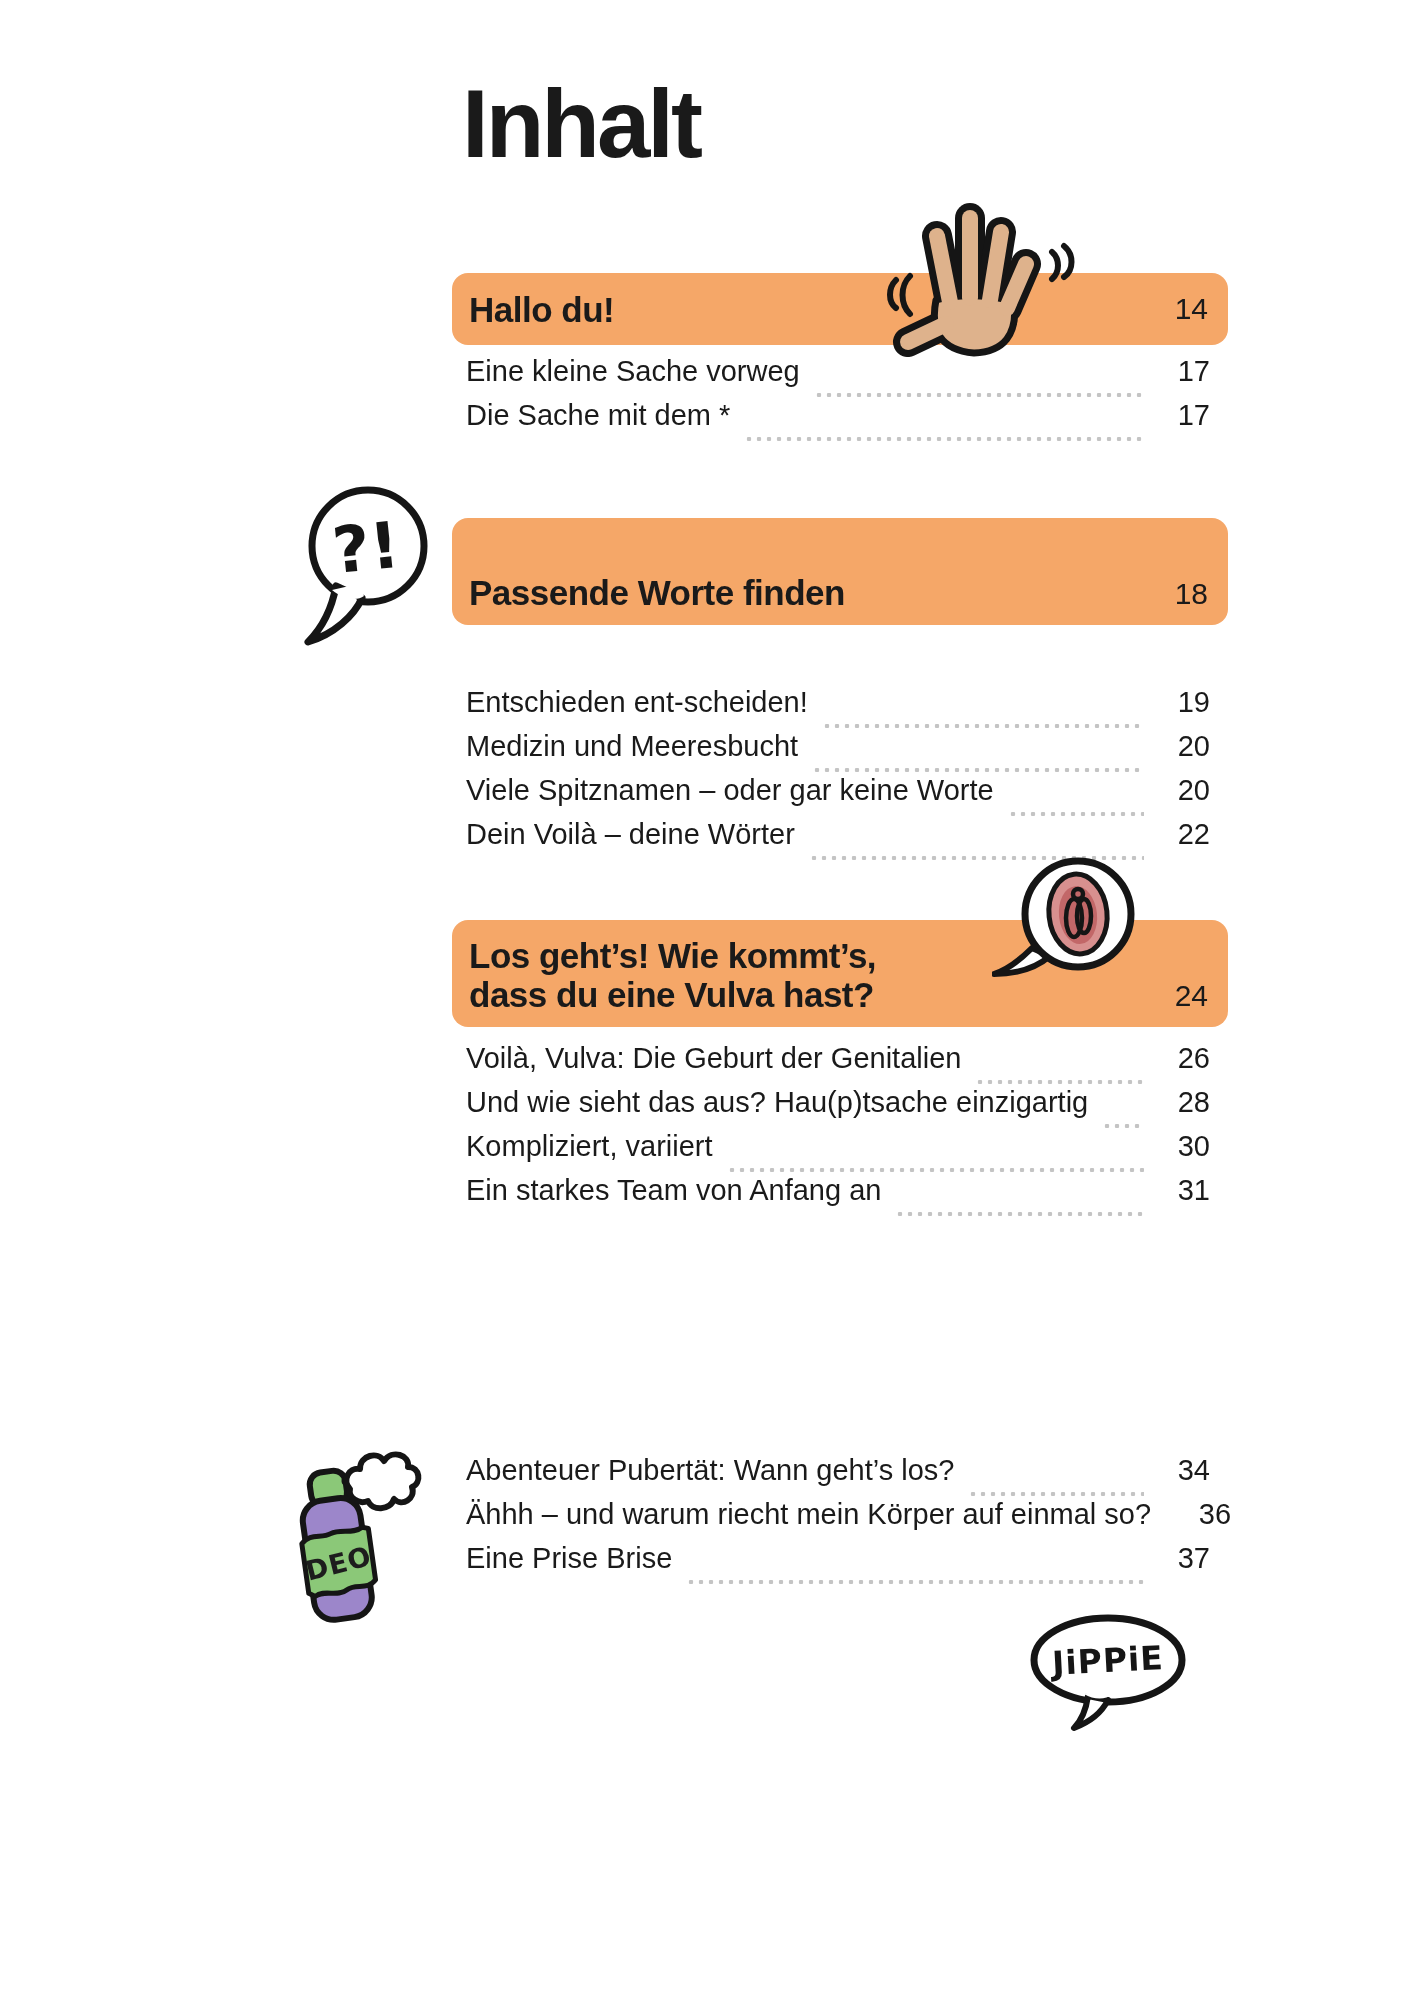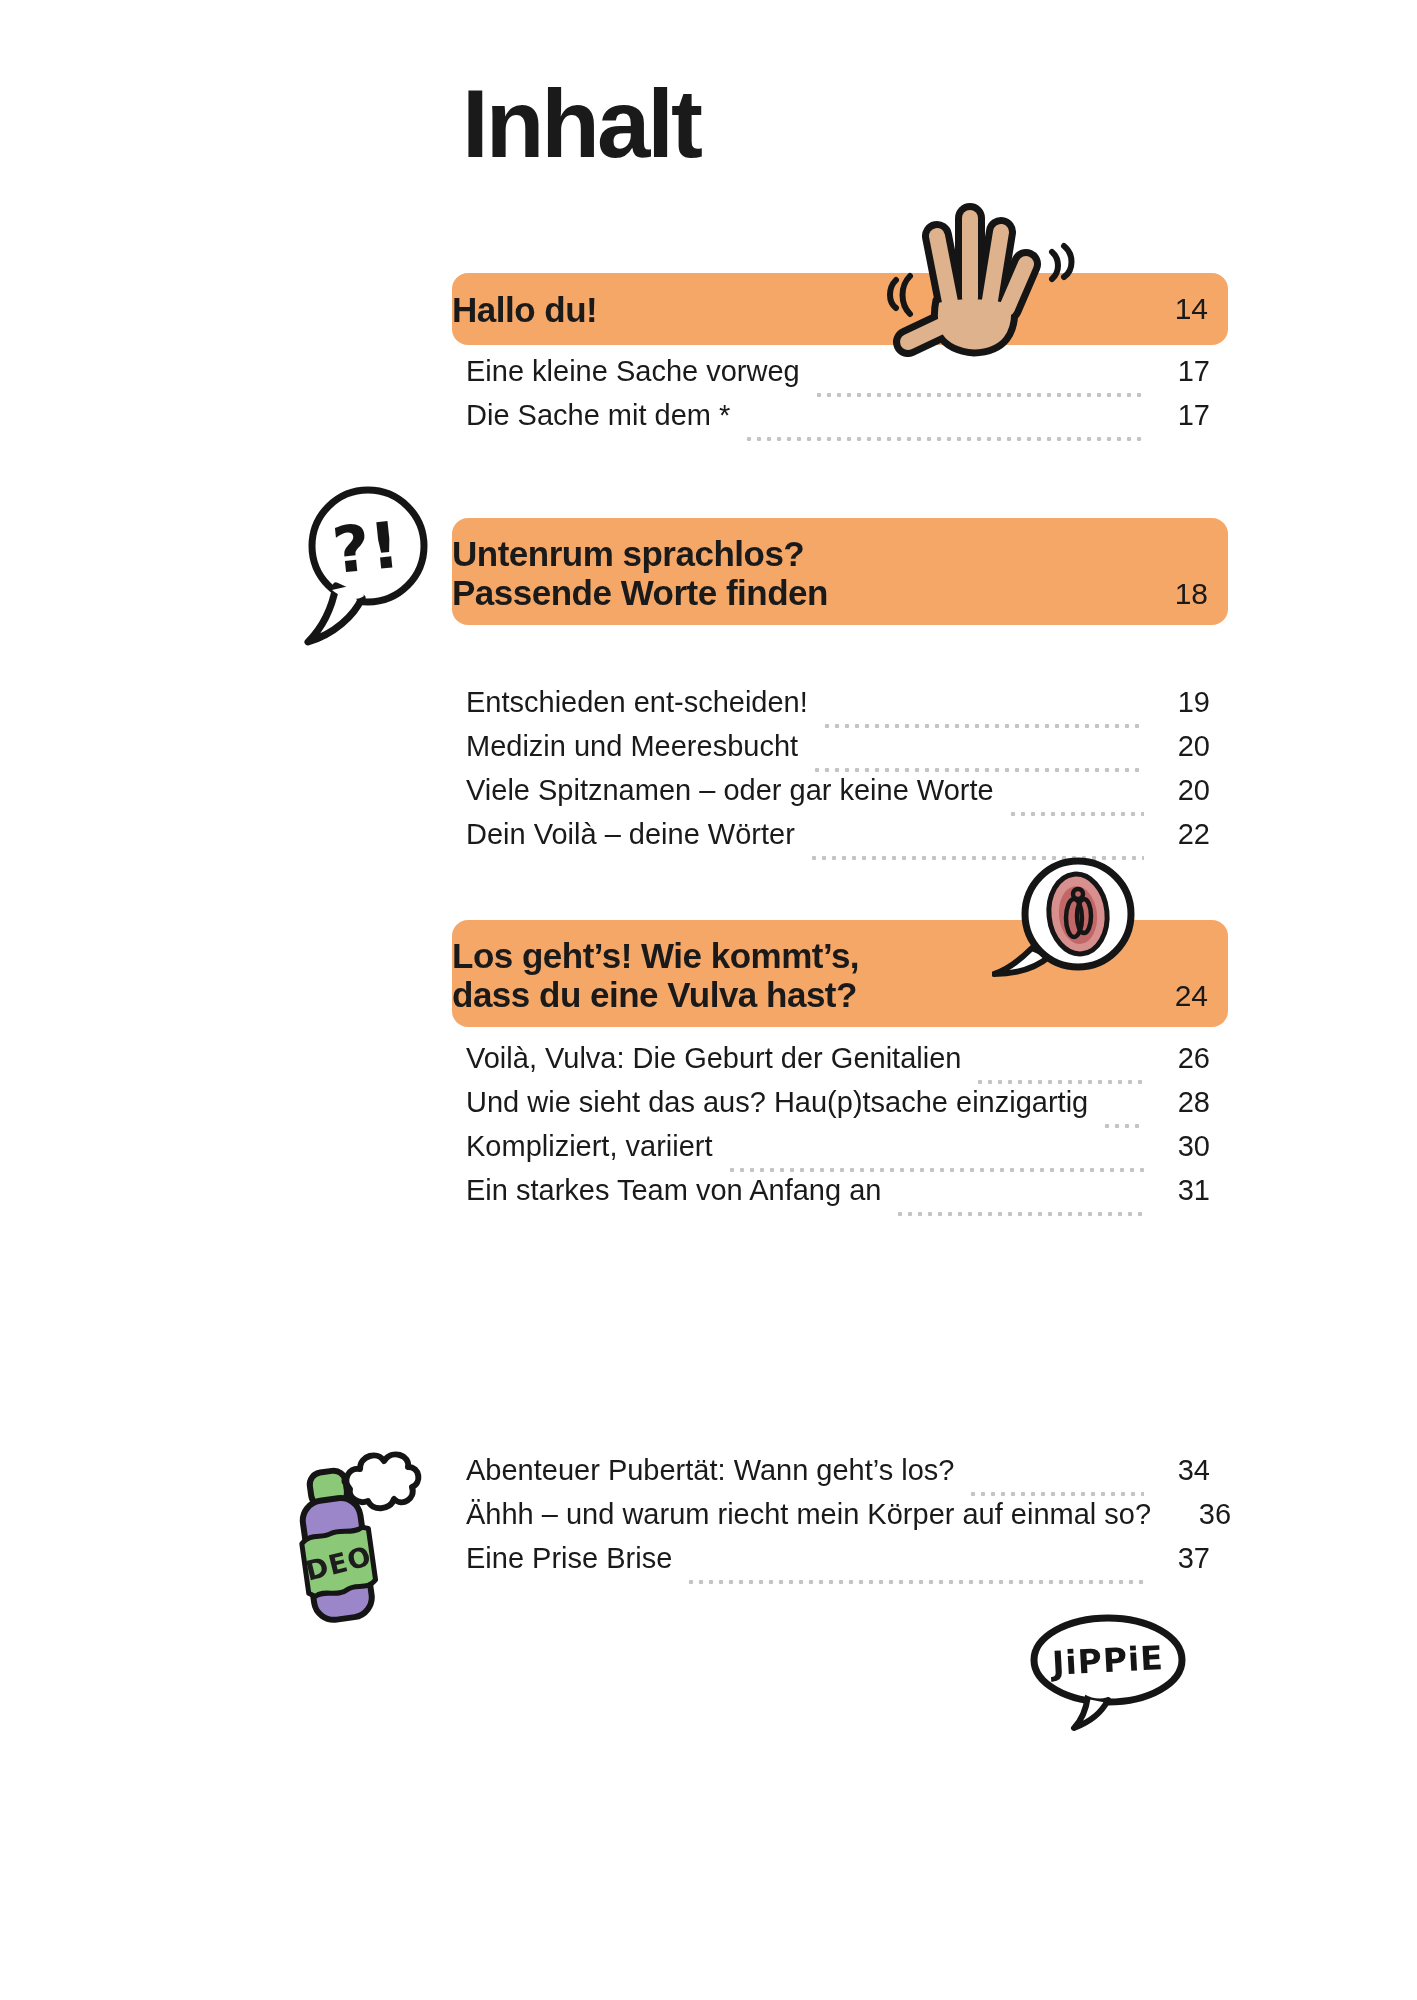"Hallo du!" .banner { padding-left: none -> 17px }
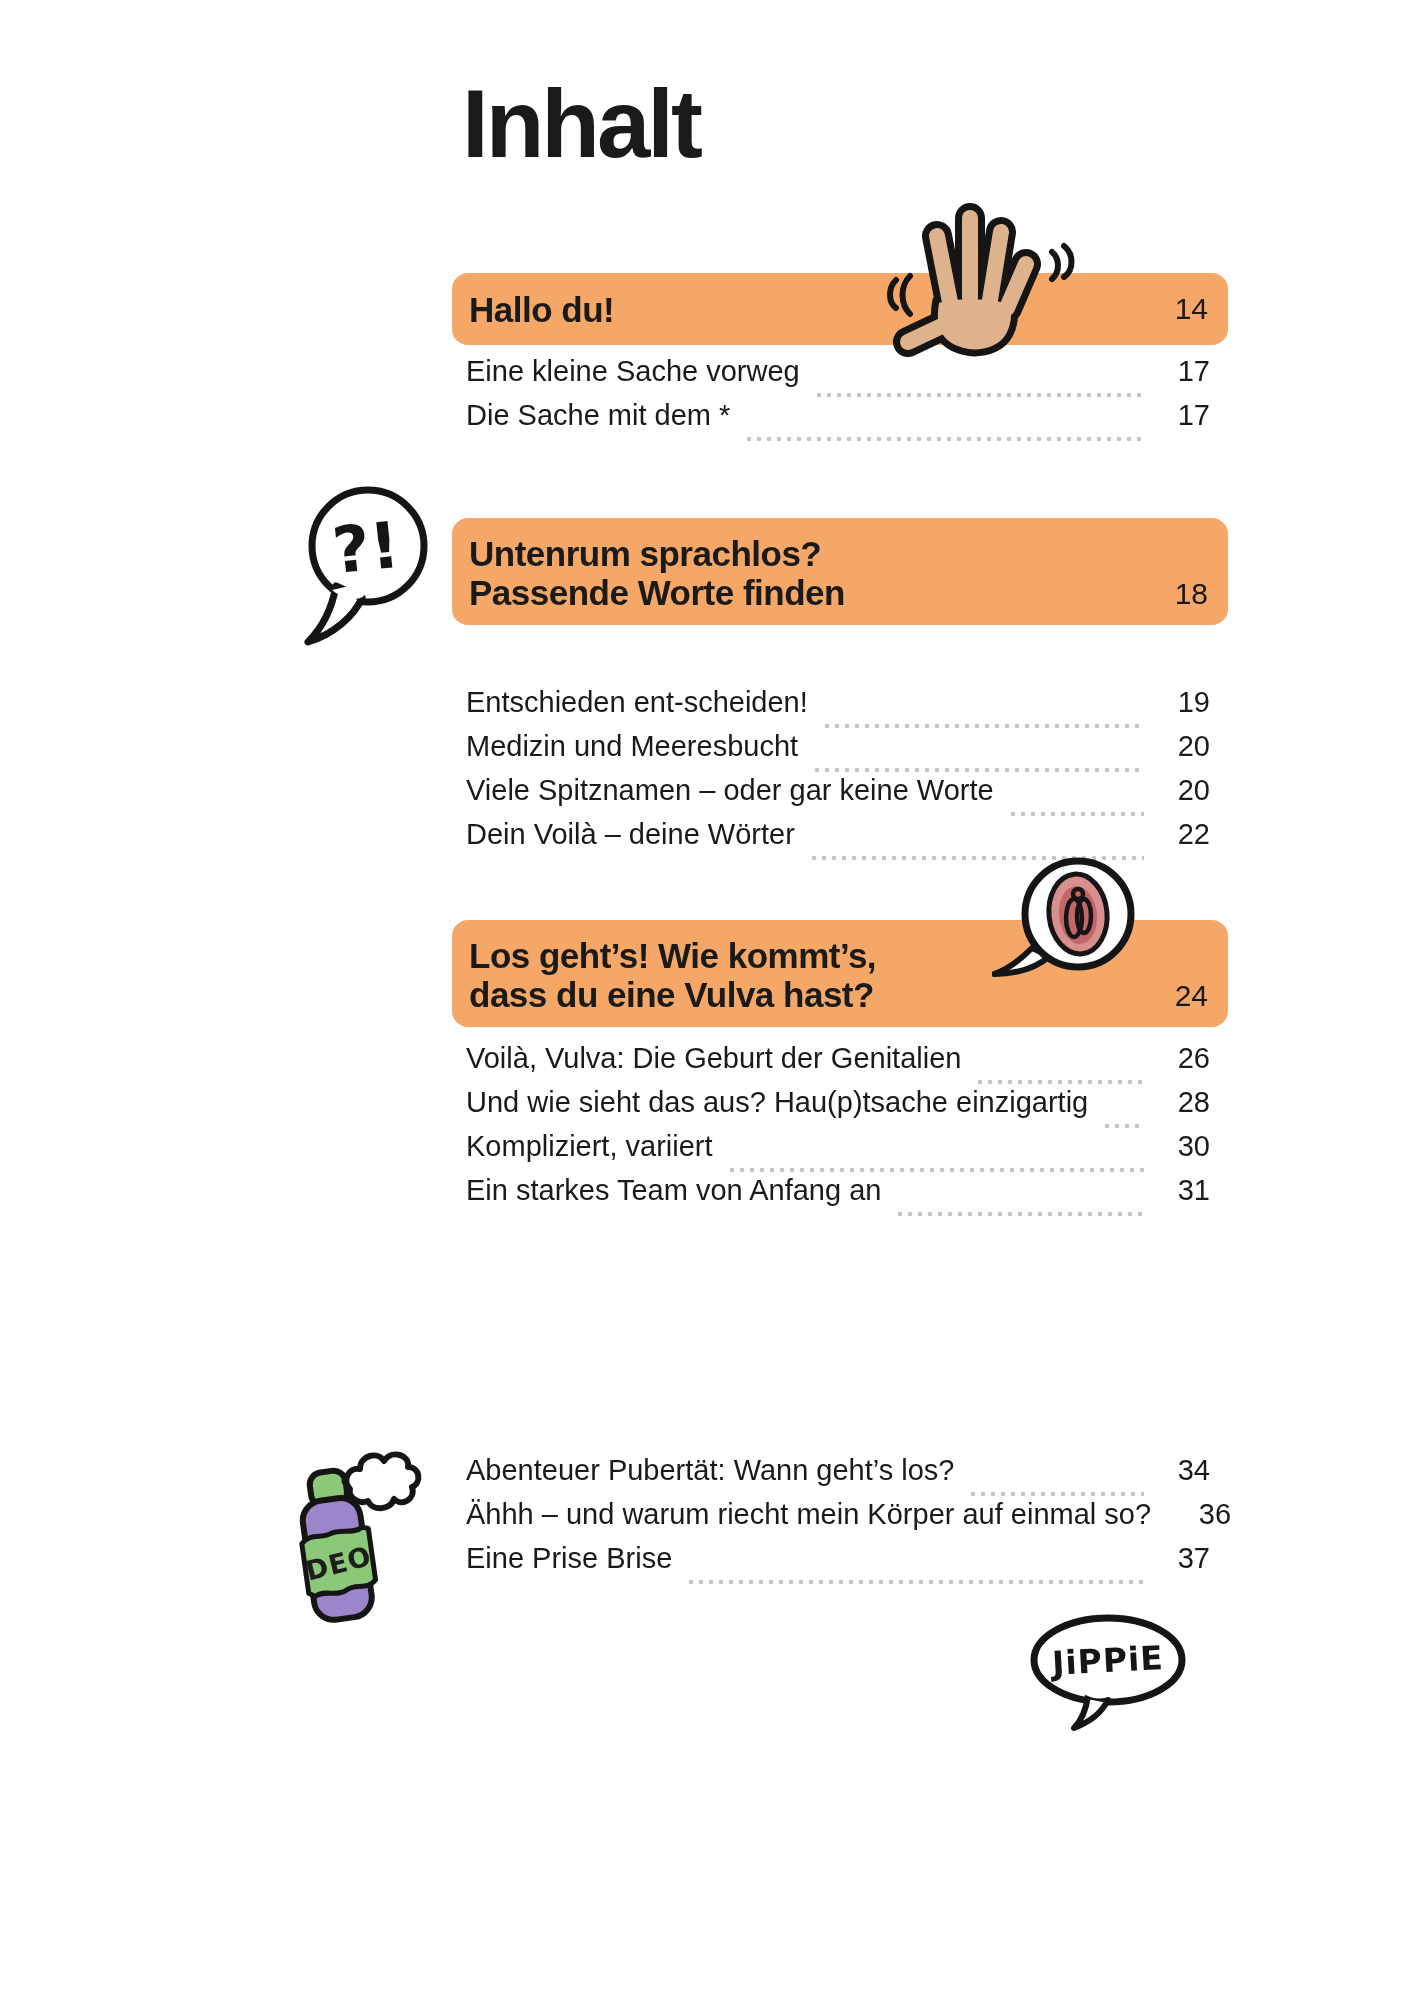"Untenrum sprachlos?" span { html: <span>Untenrum sprachlos?</span> -> none }
